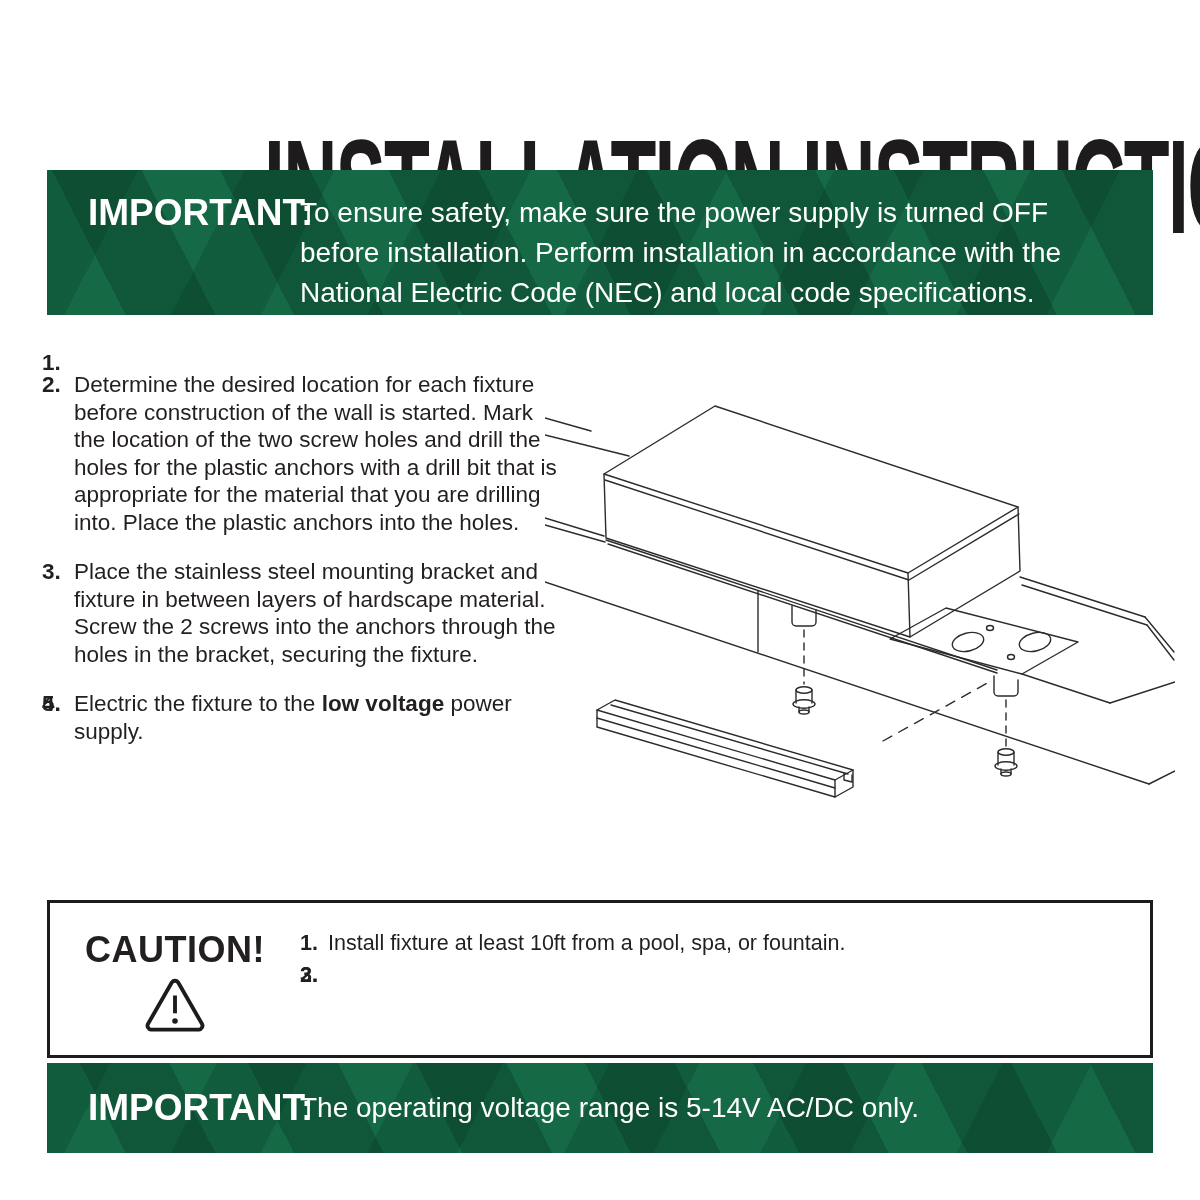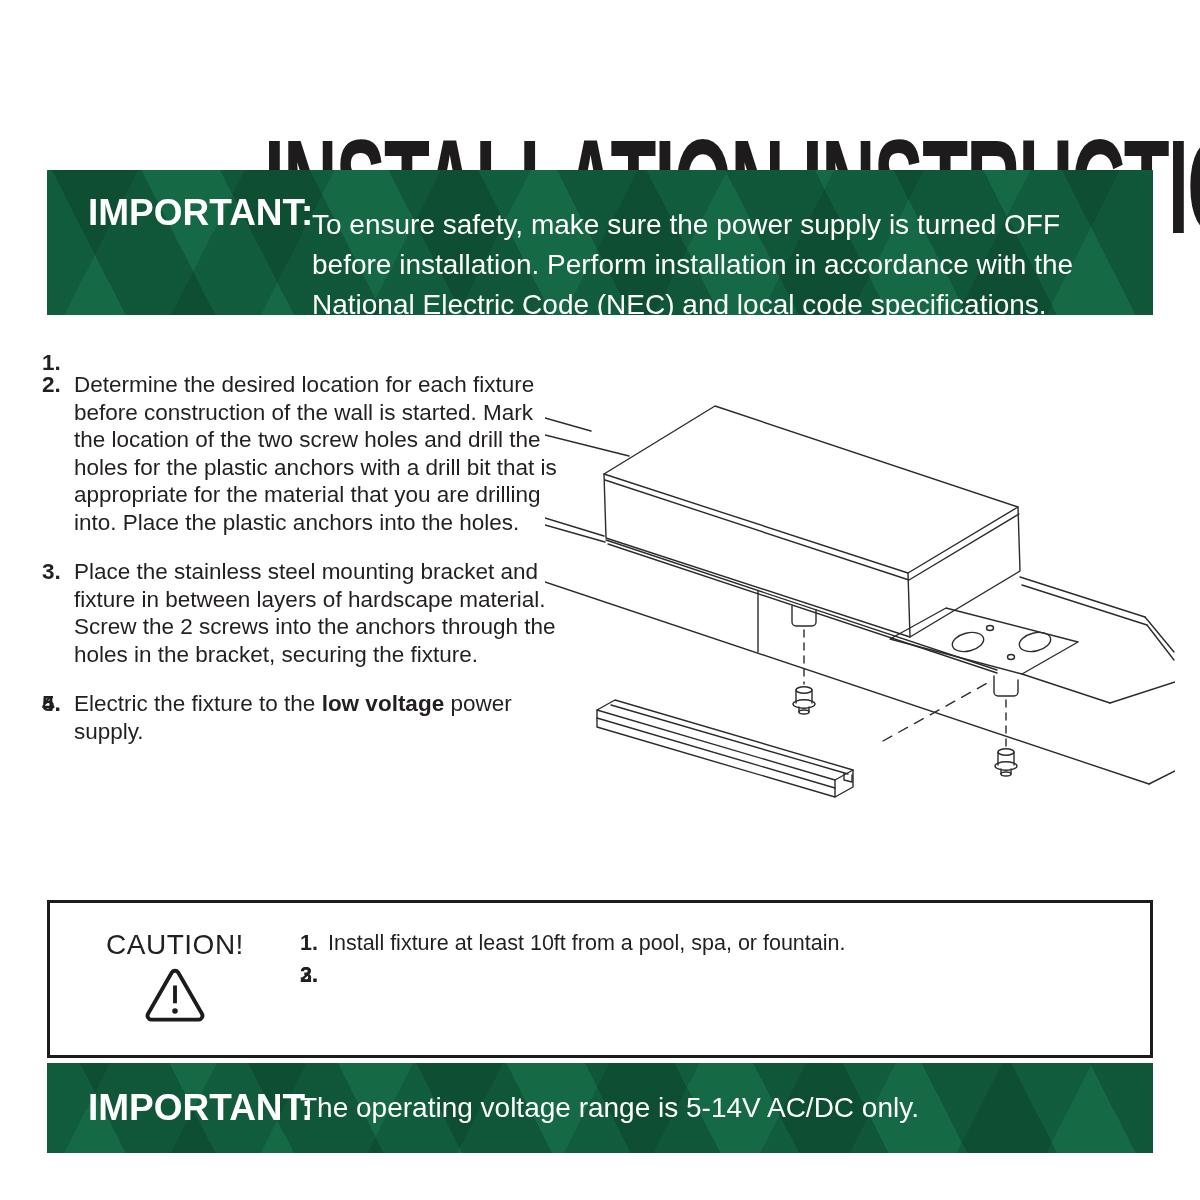"To ensure safety, make sure" .banner1-inner p { margin: 12px -> 0 }
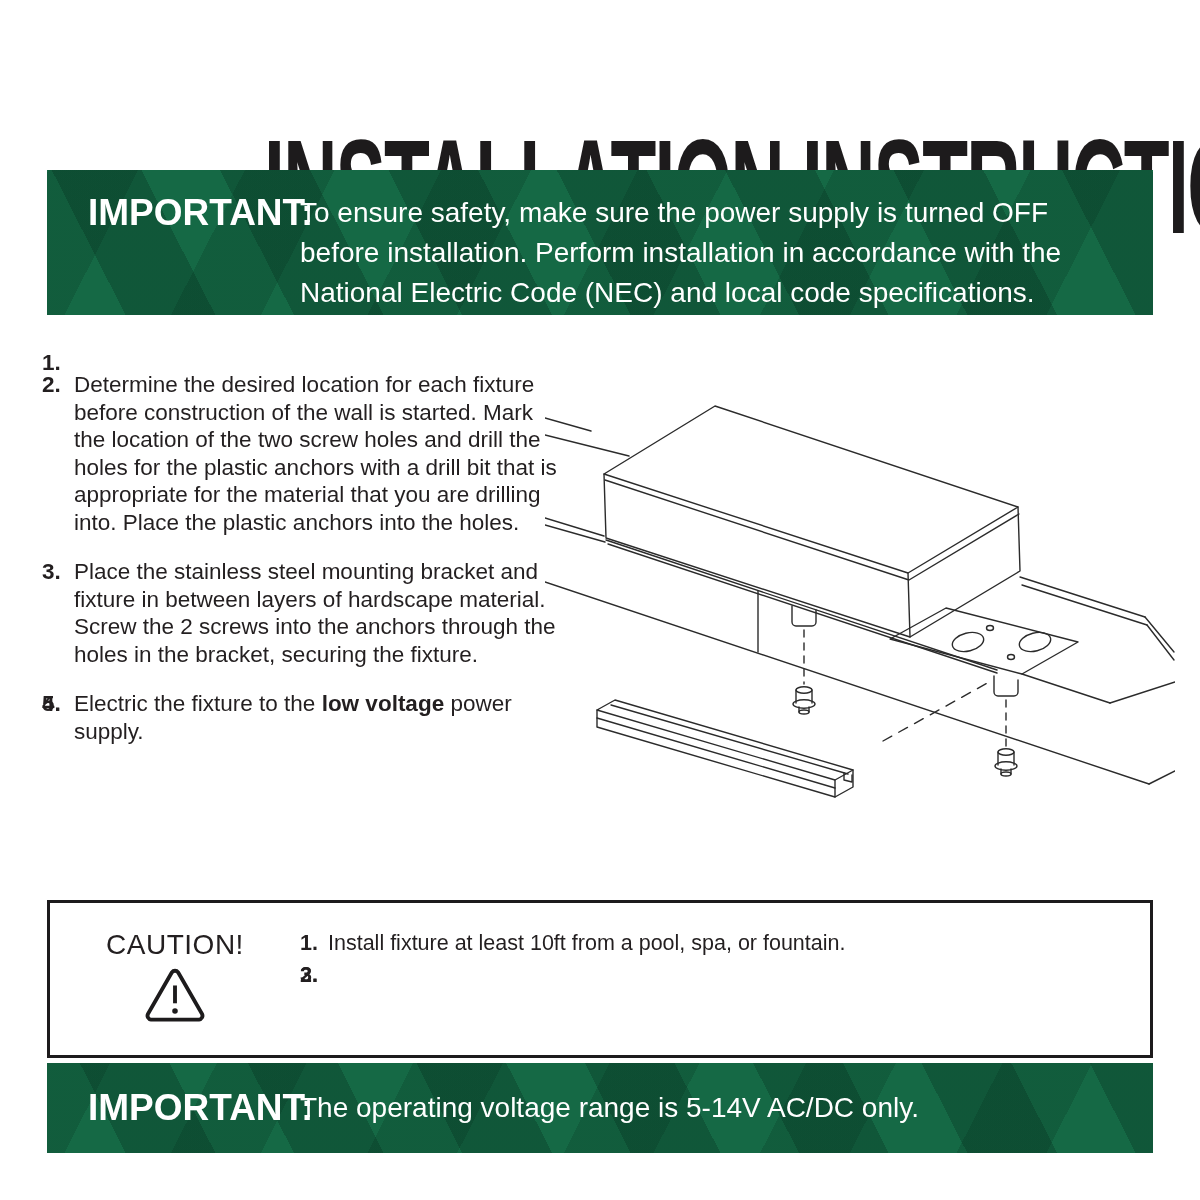"CAUTION!" .caution-label { font-size: 28px -> 36px; font-weight: normal -> bold }
